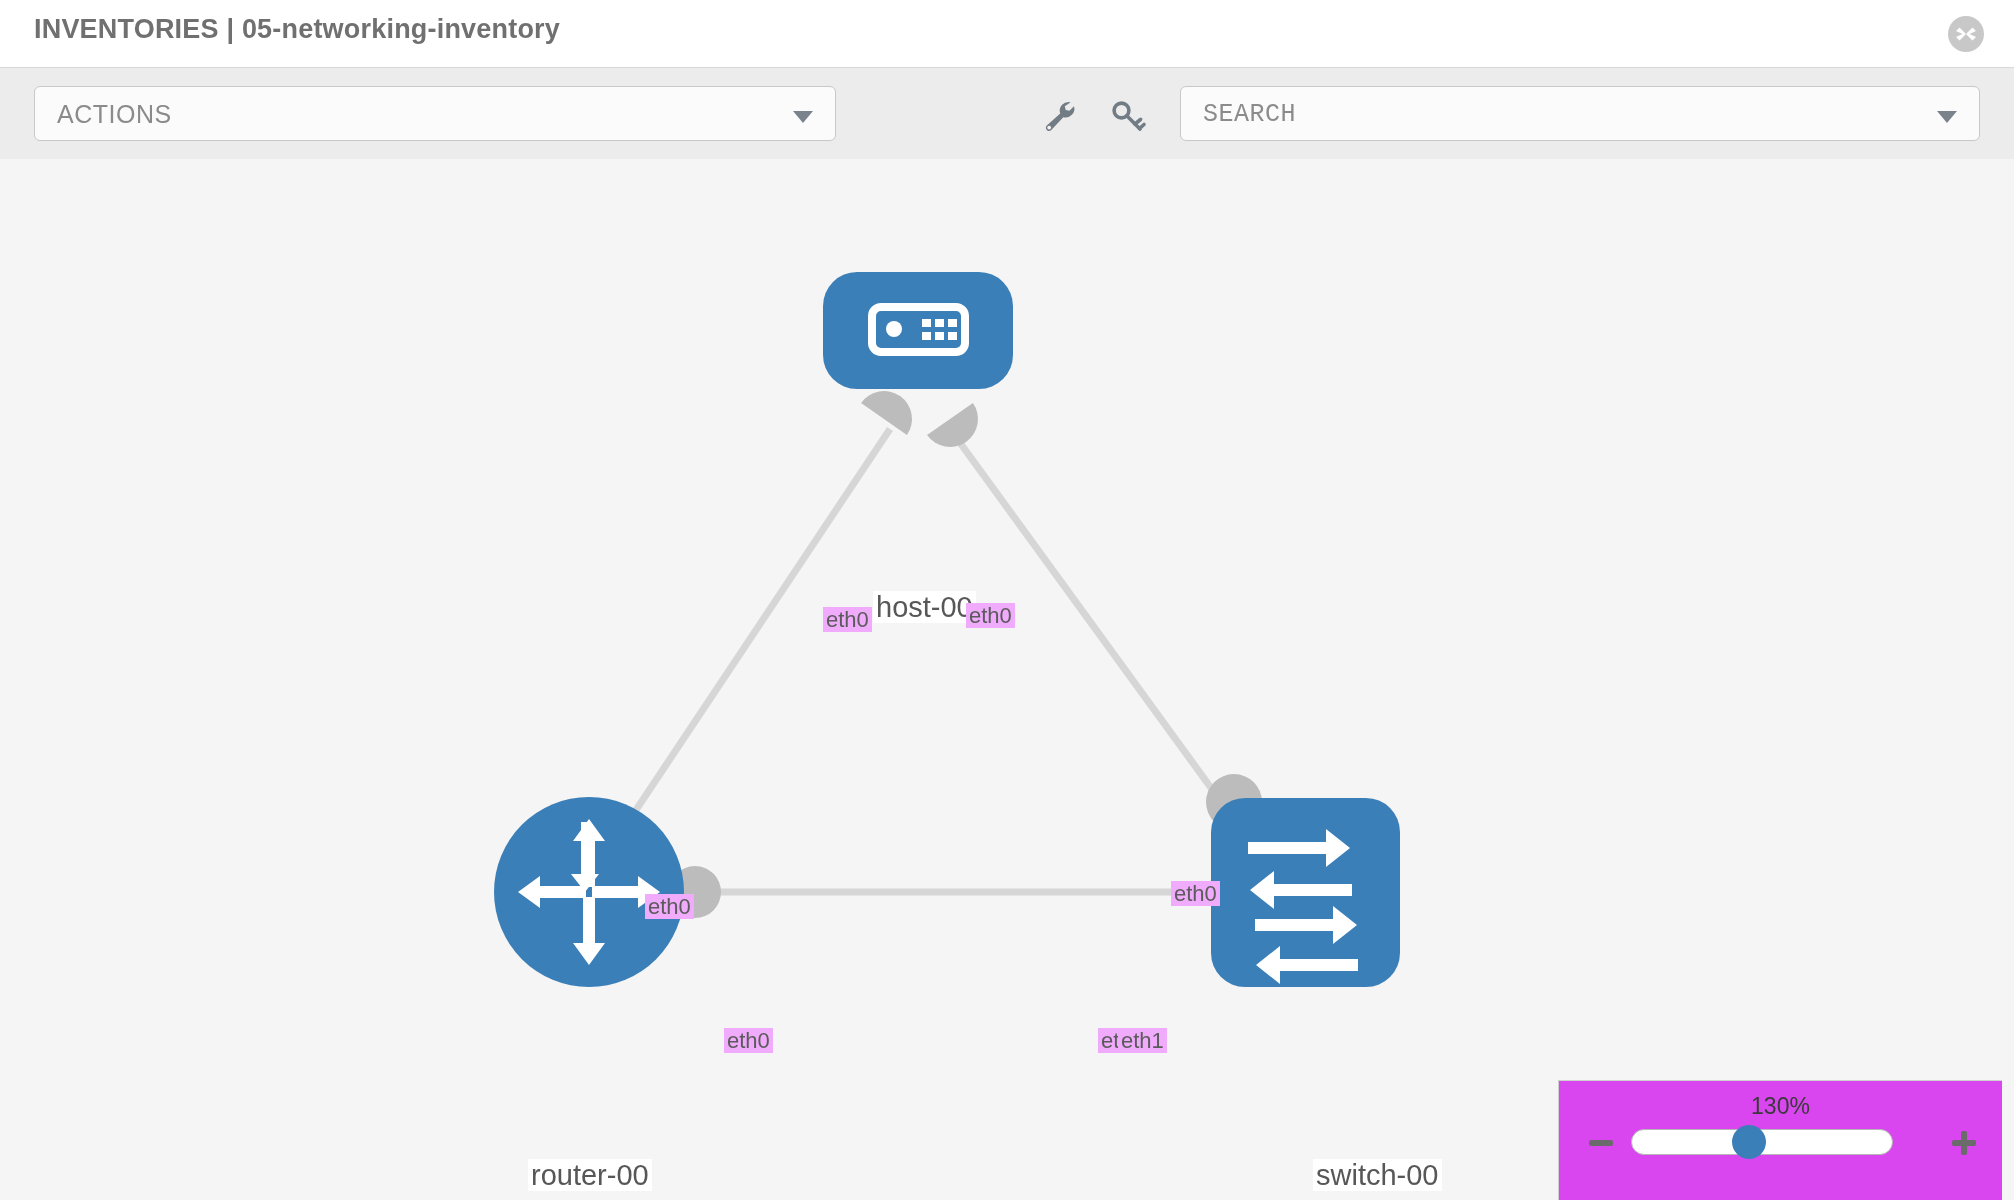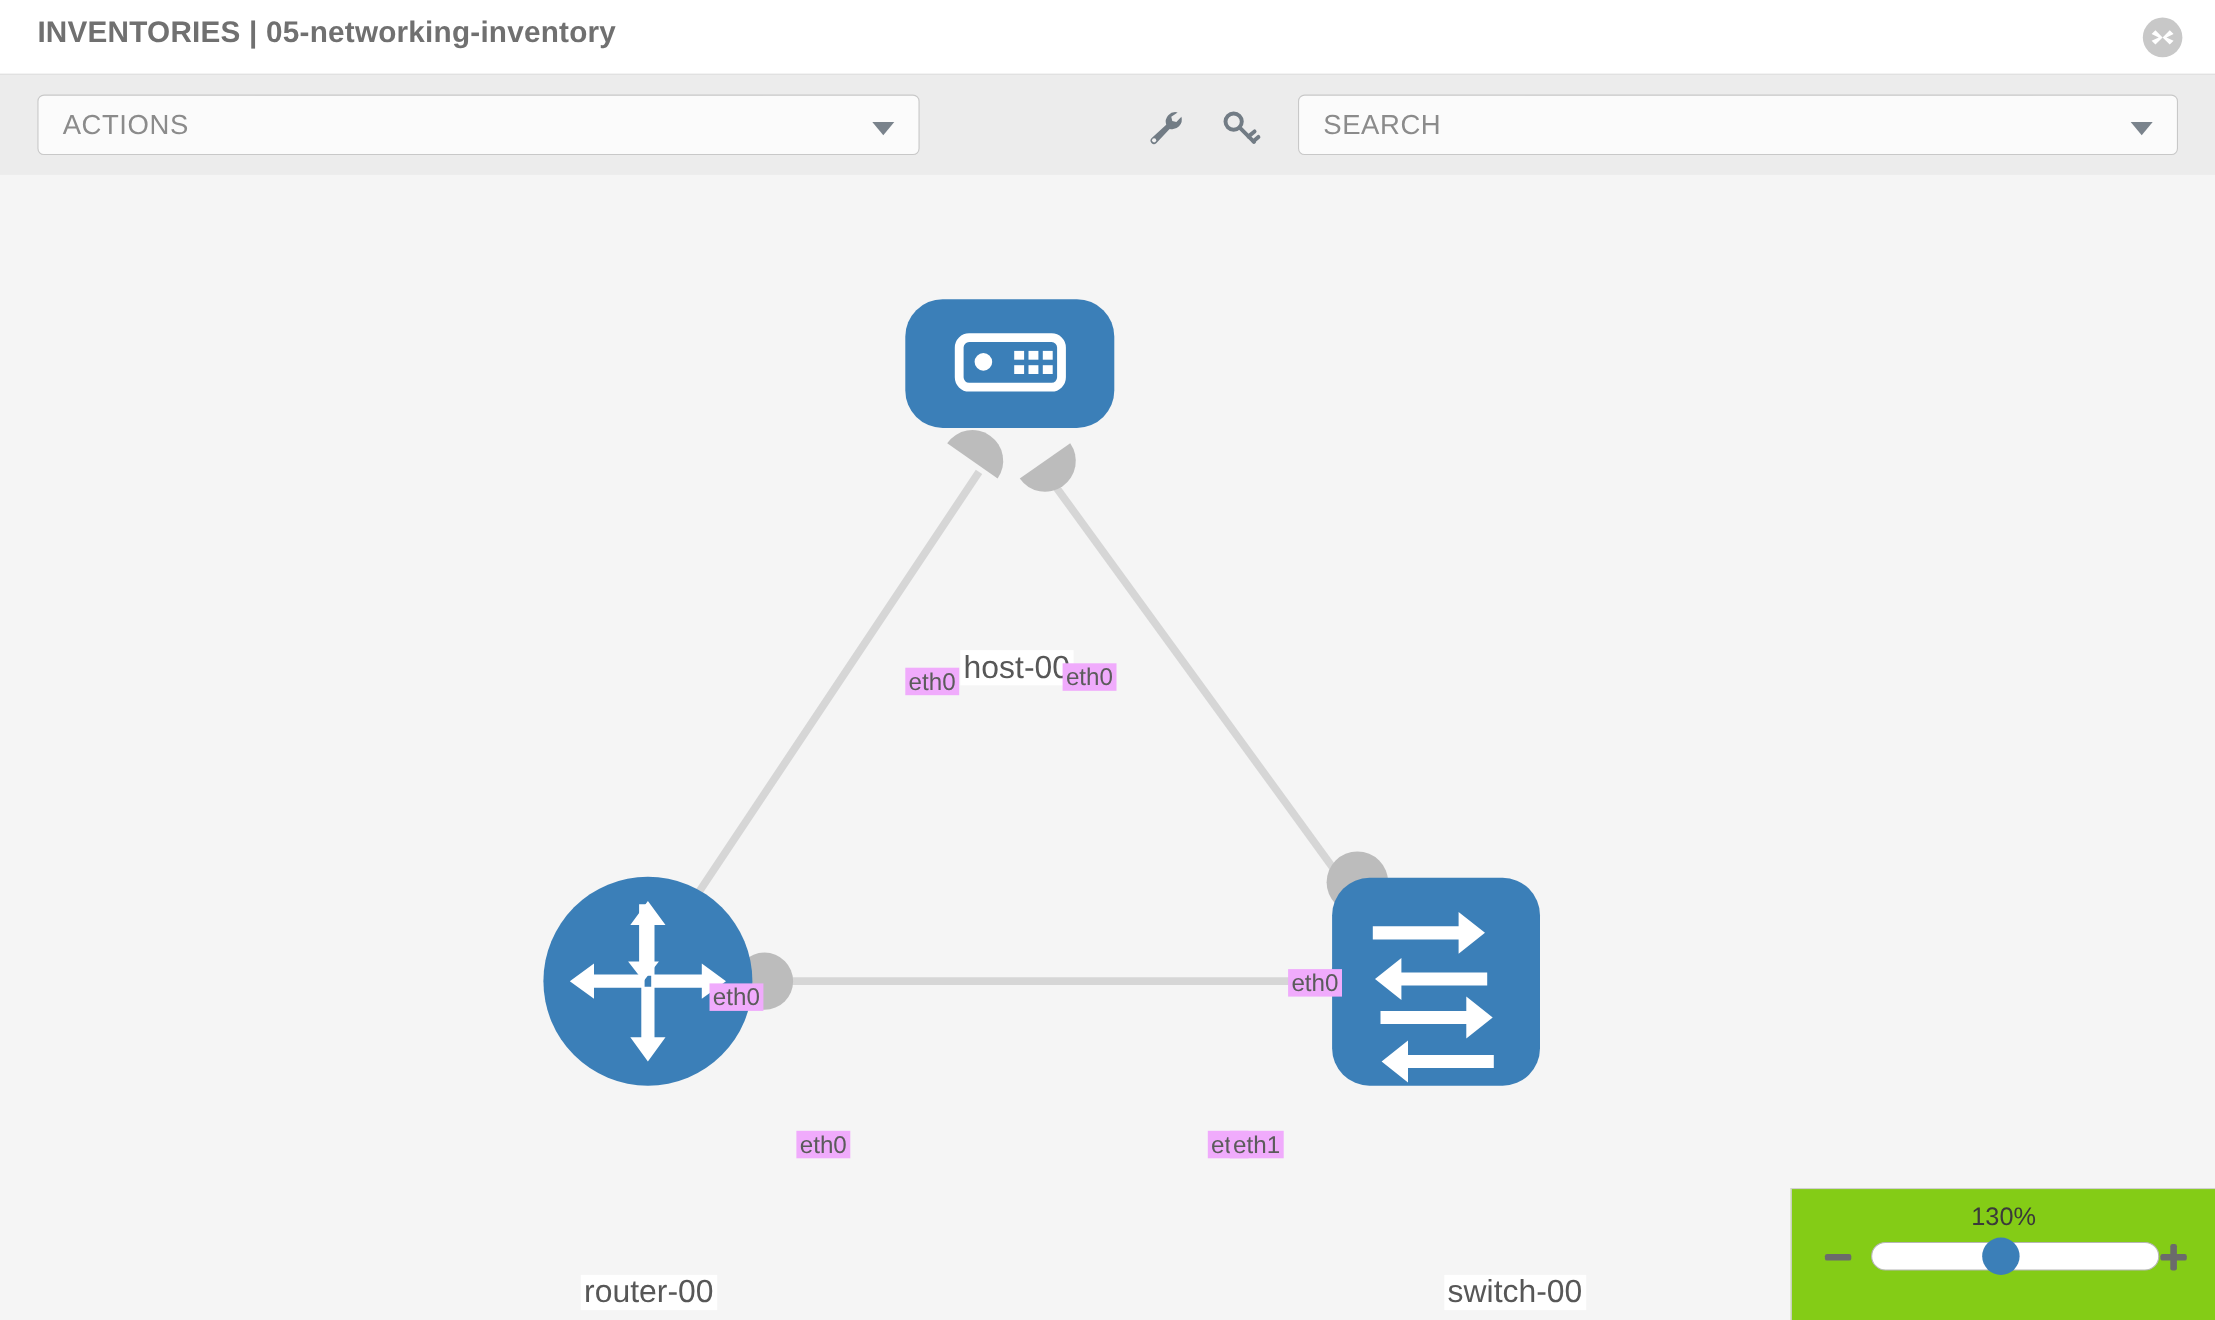"SEARCH" .search-label { font-family: none -> Liberation Mono, monospace }
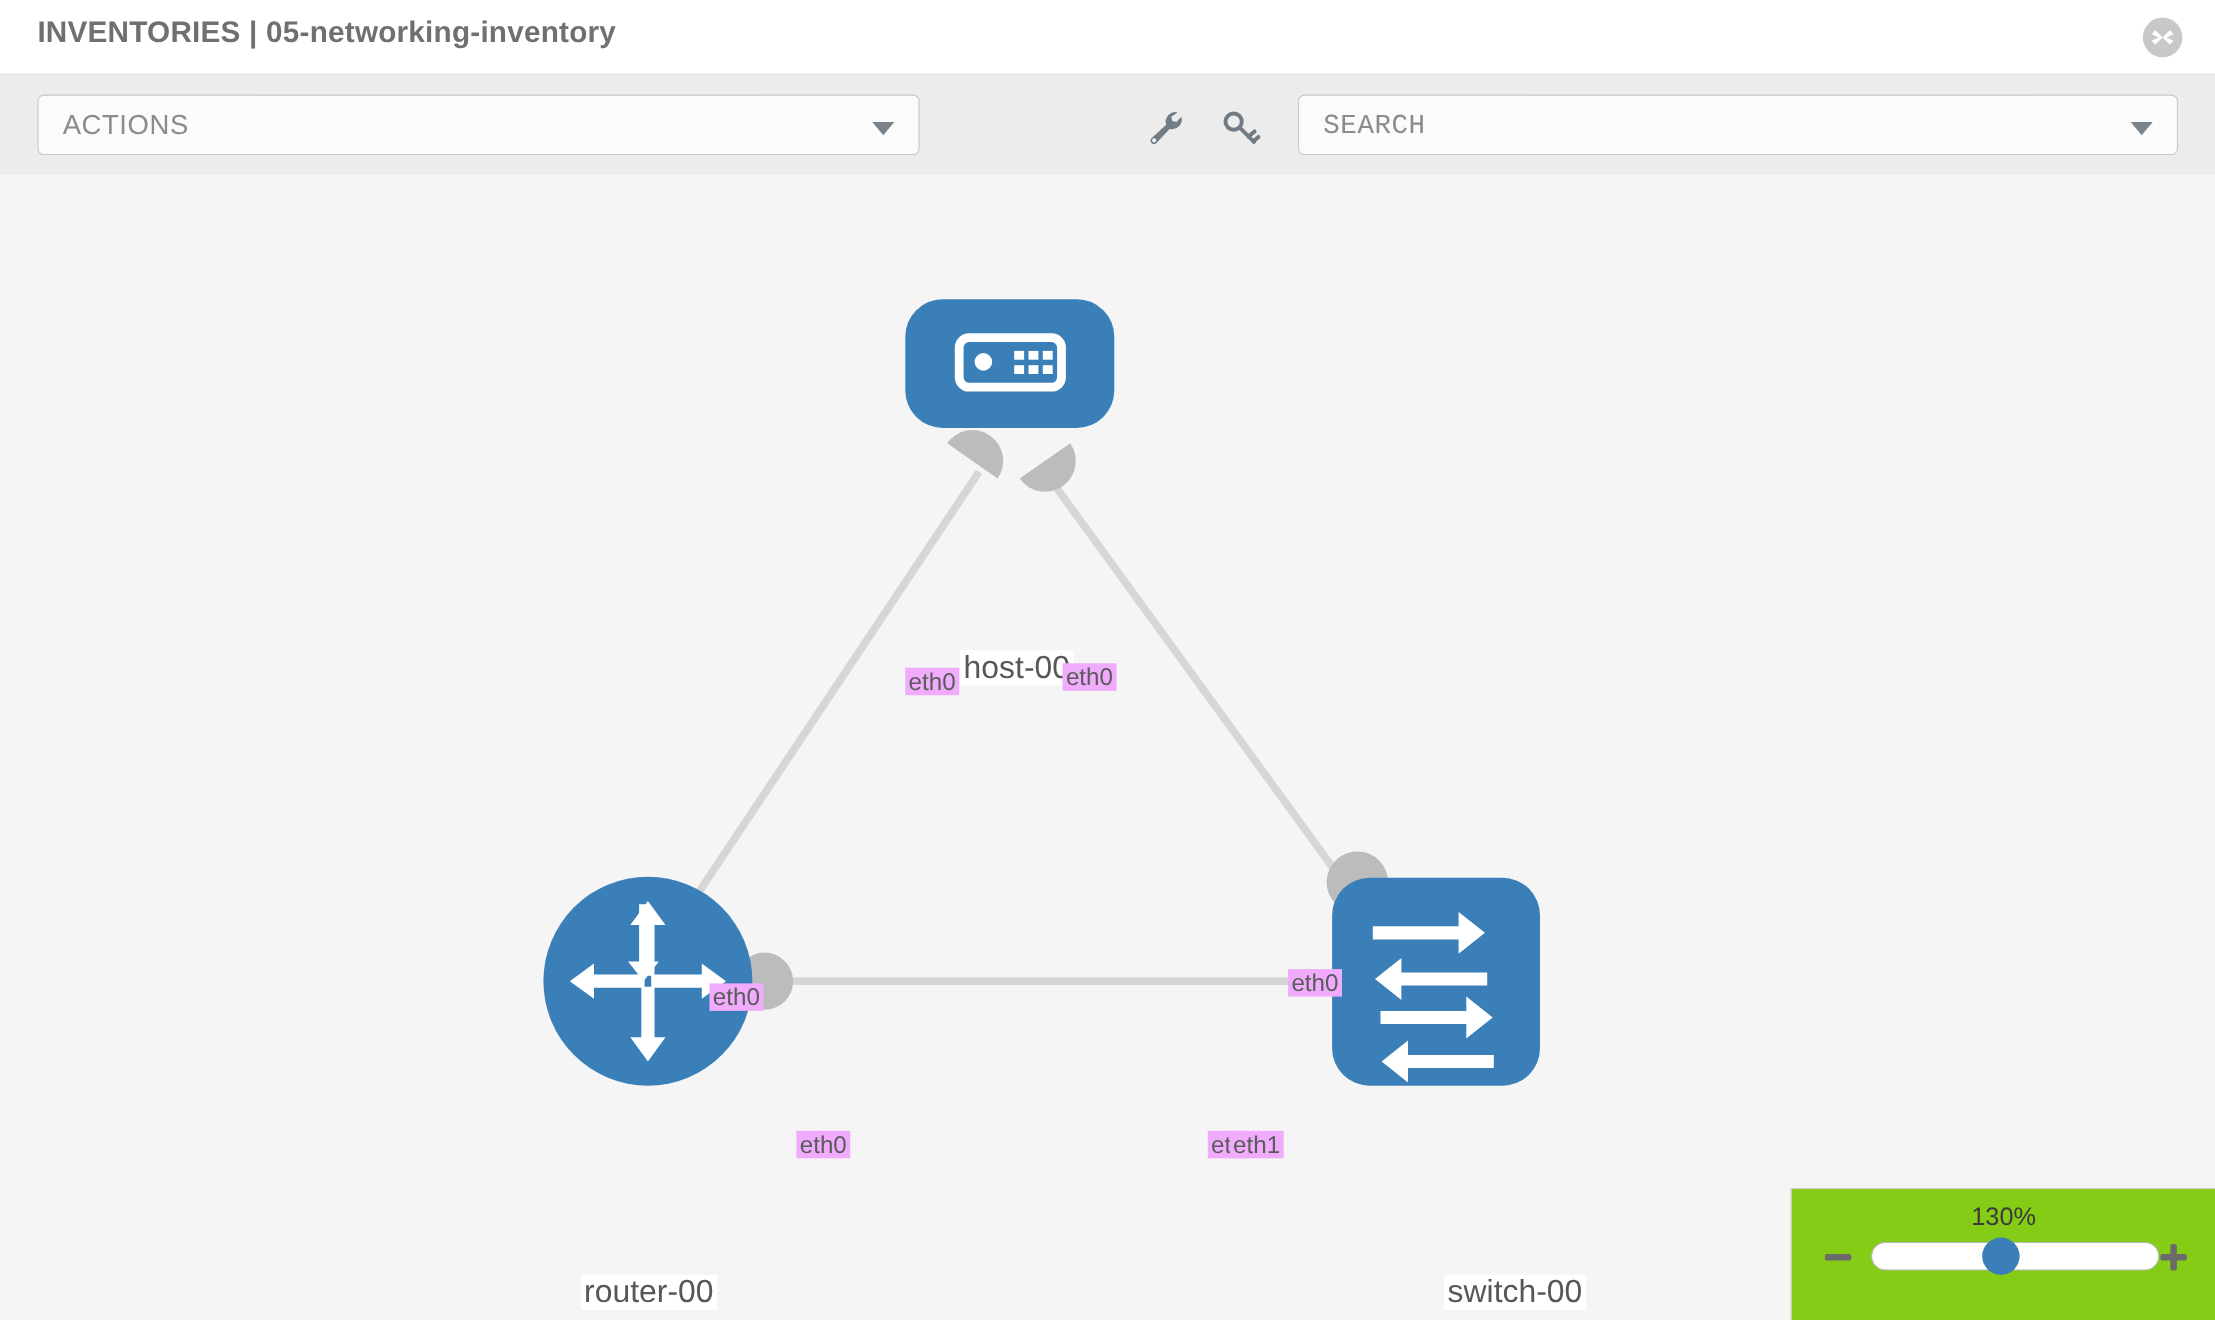"130%" .zoomctl { background: #84cc16 -> #d946ef; right: 0 -> 12px; width: 386px -> 444px }
